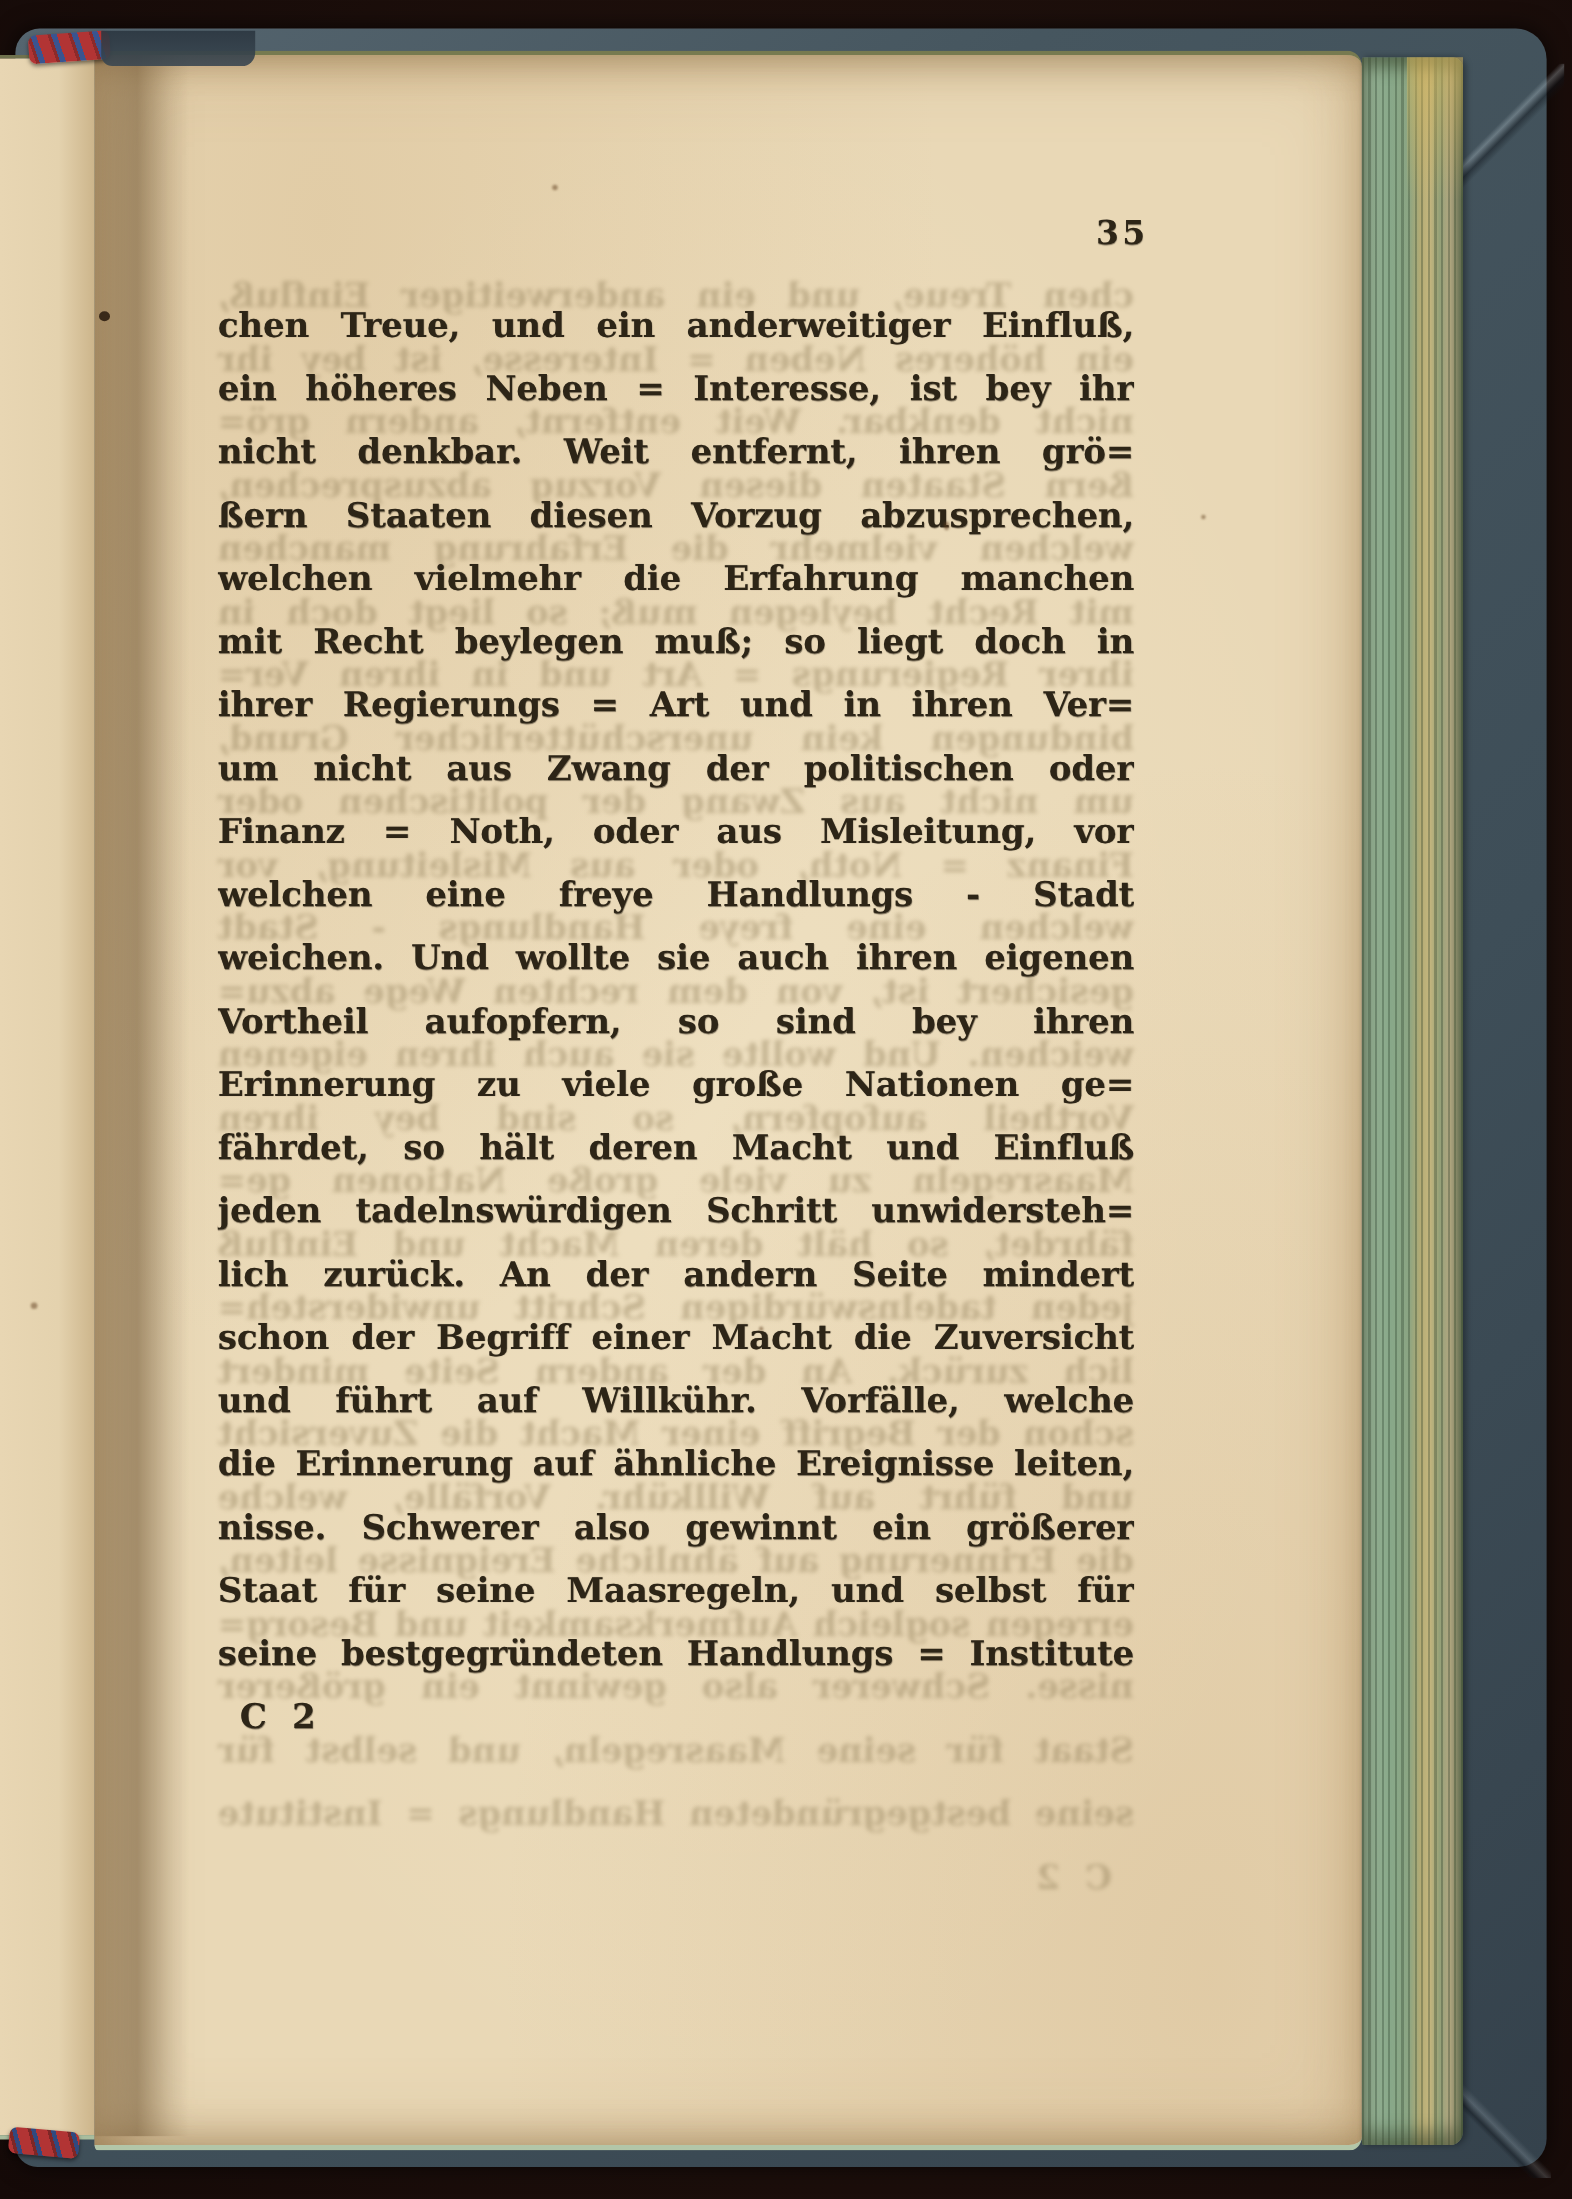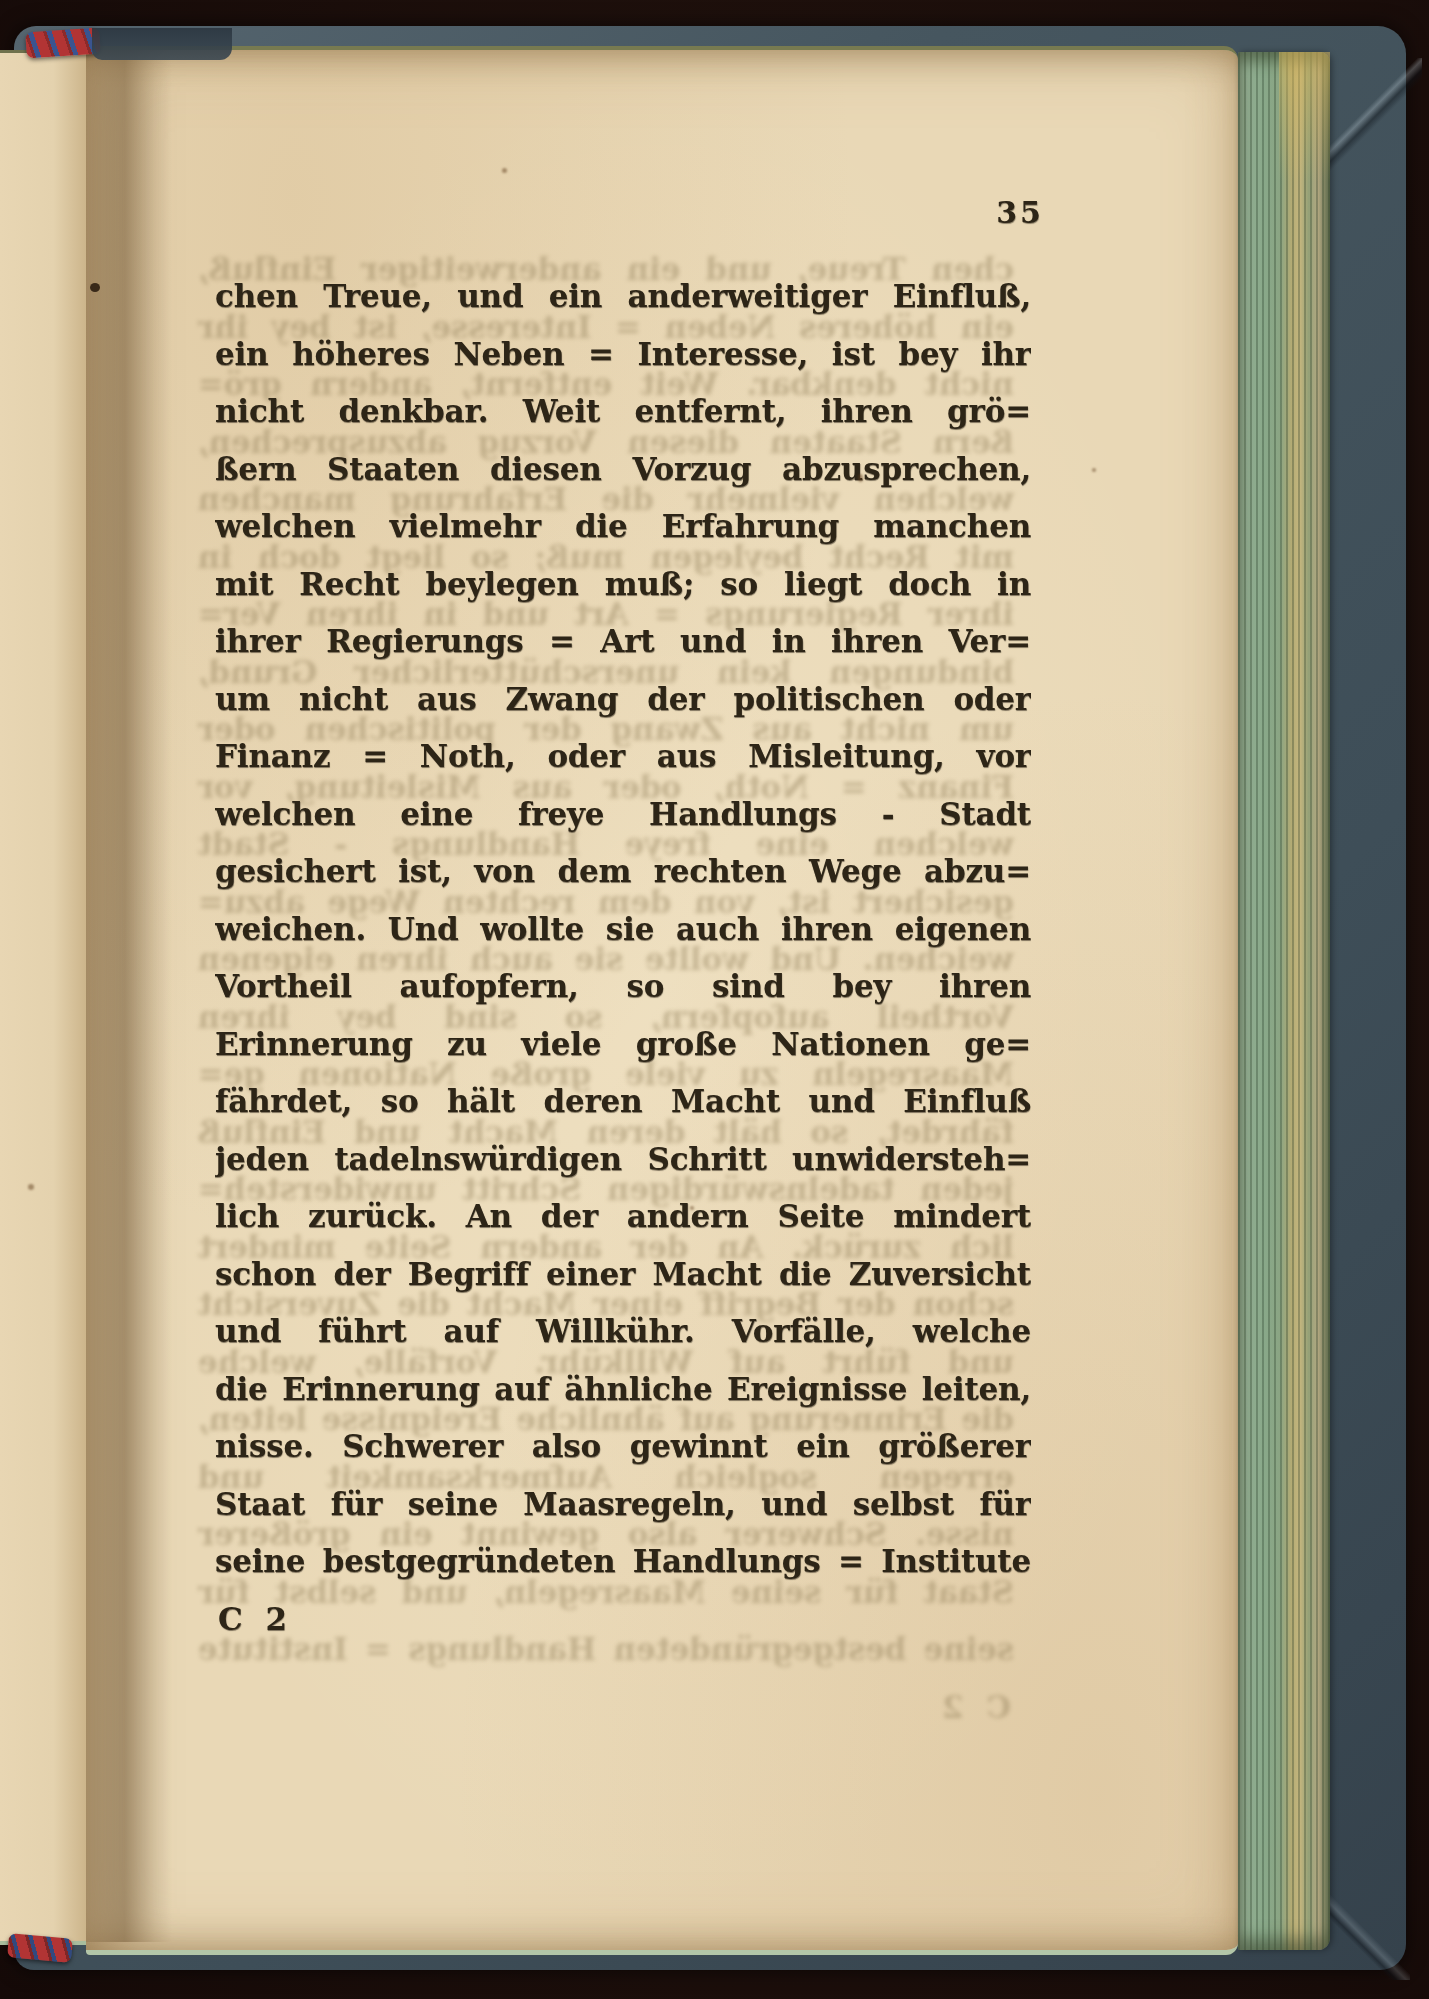"chen Treue, und ein anderweitiger" .line { margin-left: 17px -> none }
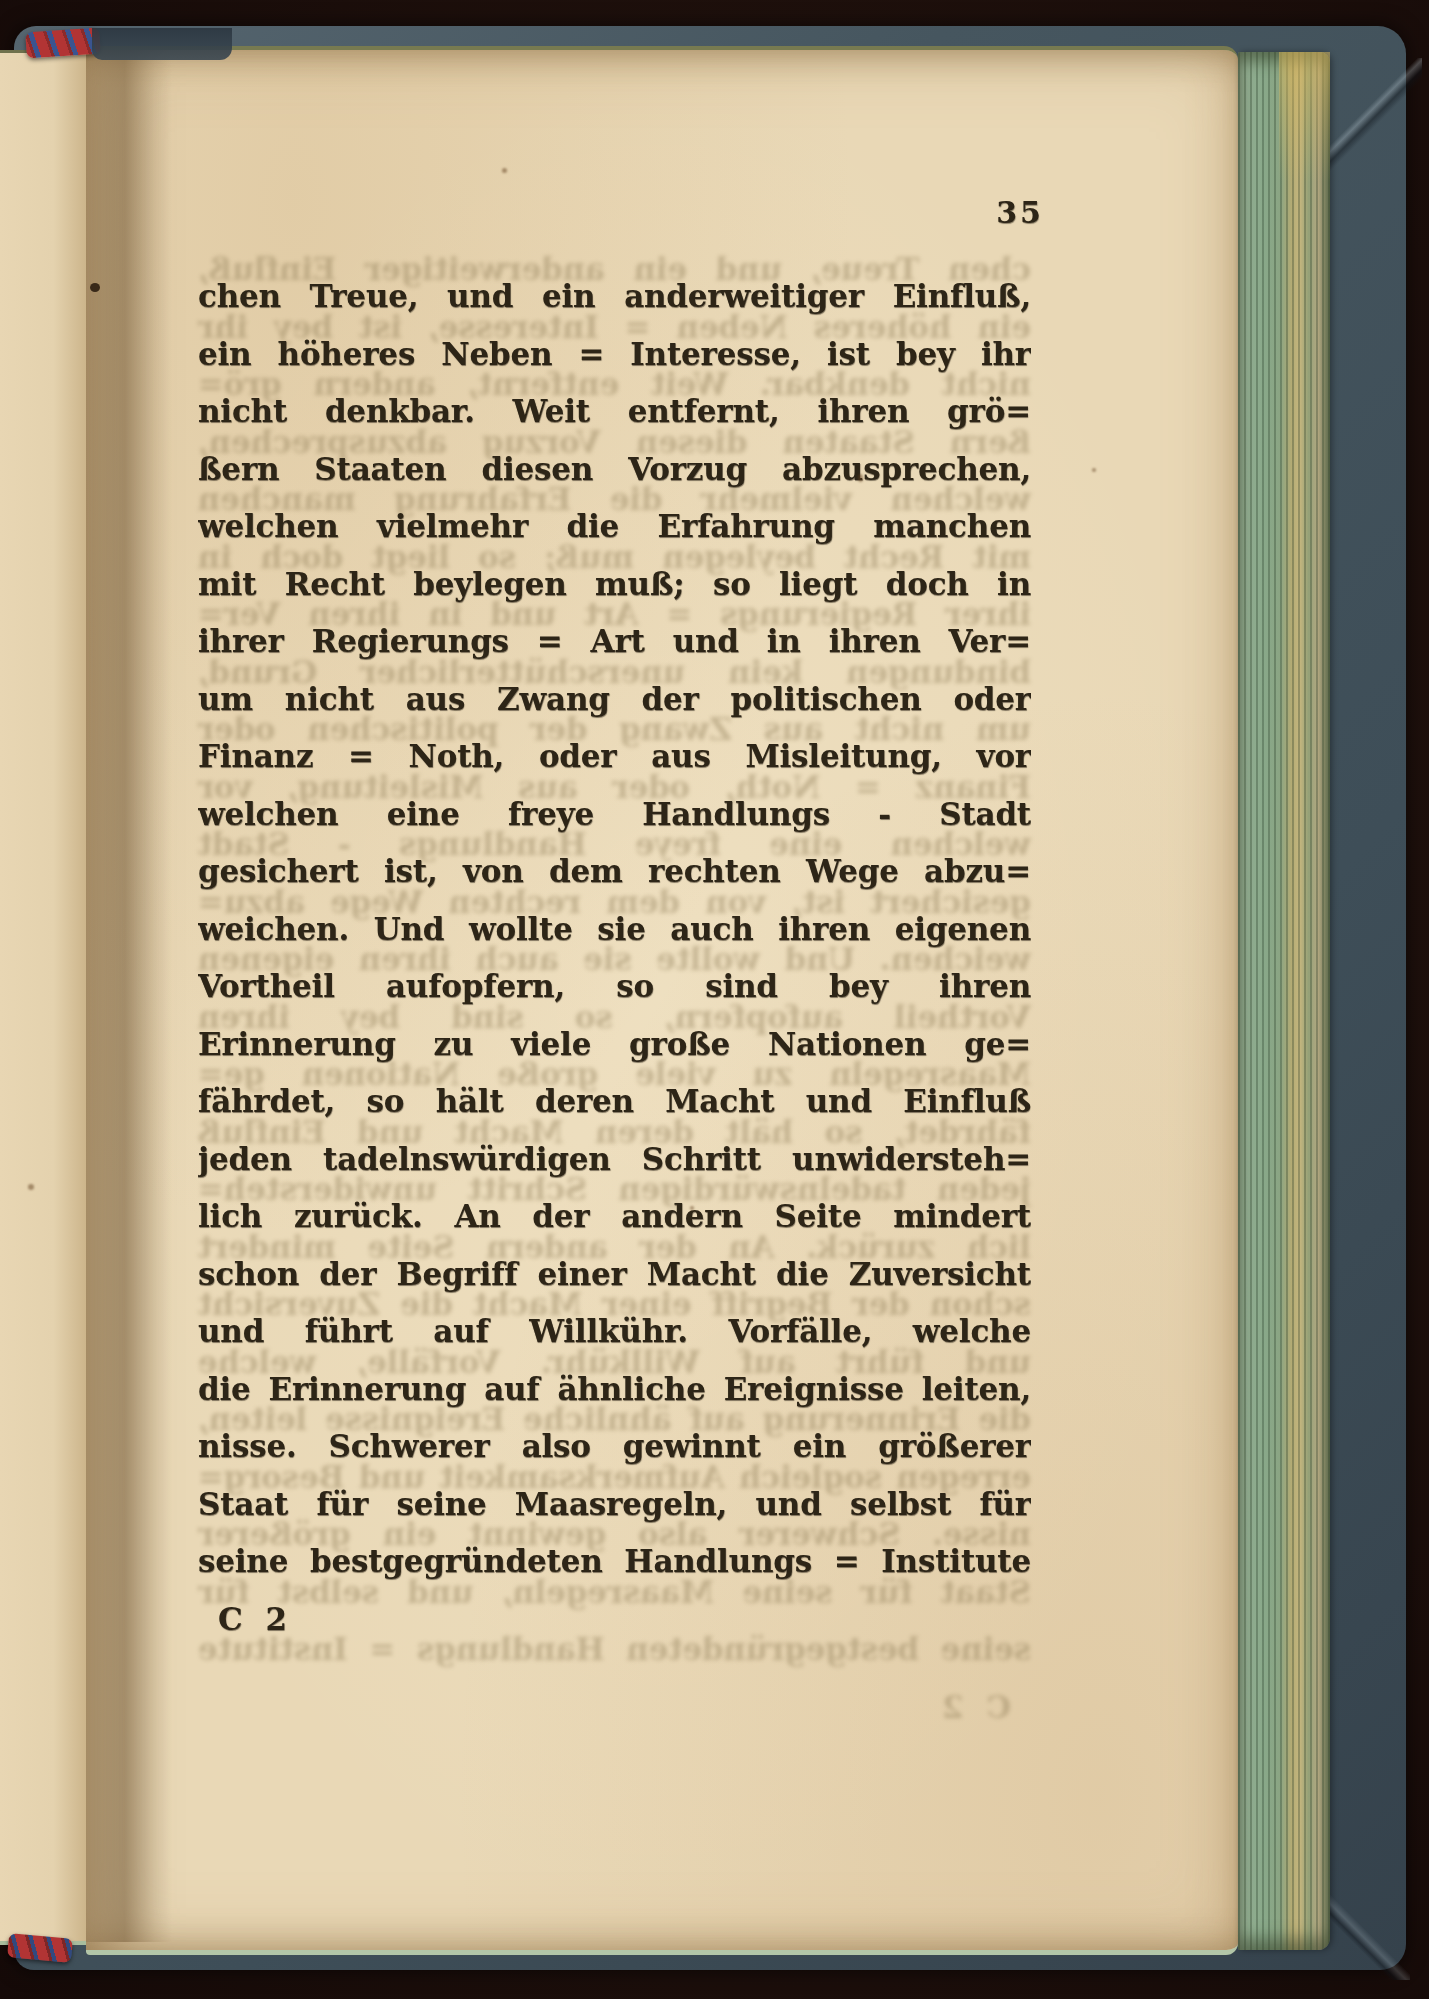"gesichert ist, von dem rechten" div.line { html: <div>gesichert ist, von dem rechten Wege abzu=</div> -> none }
